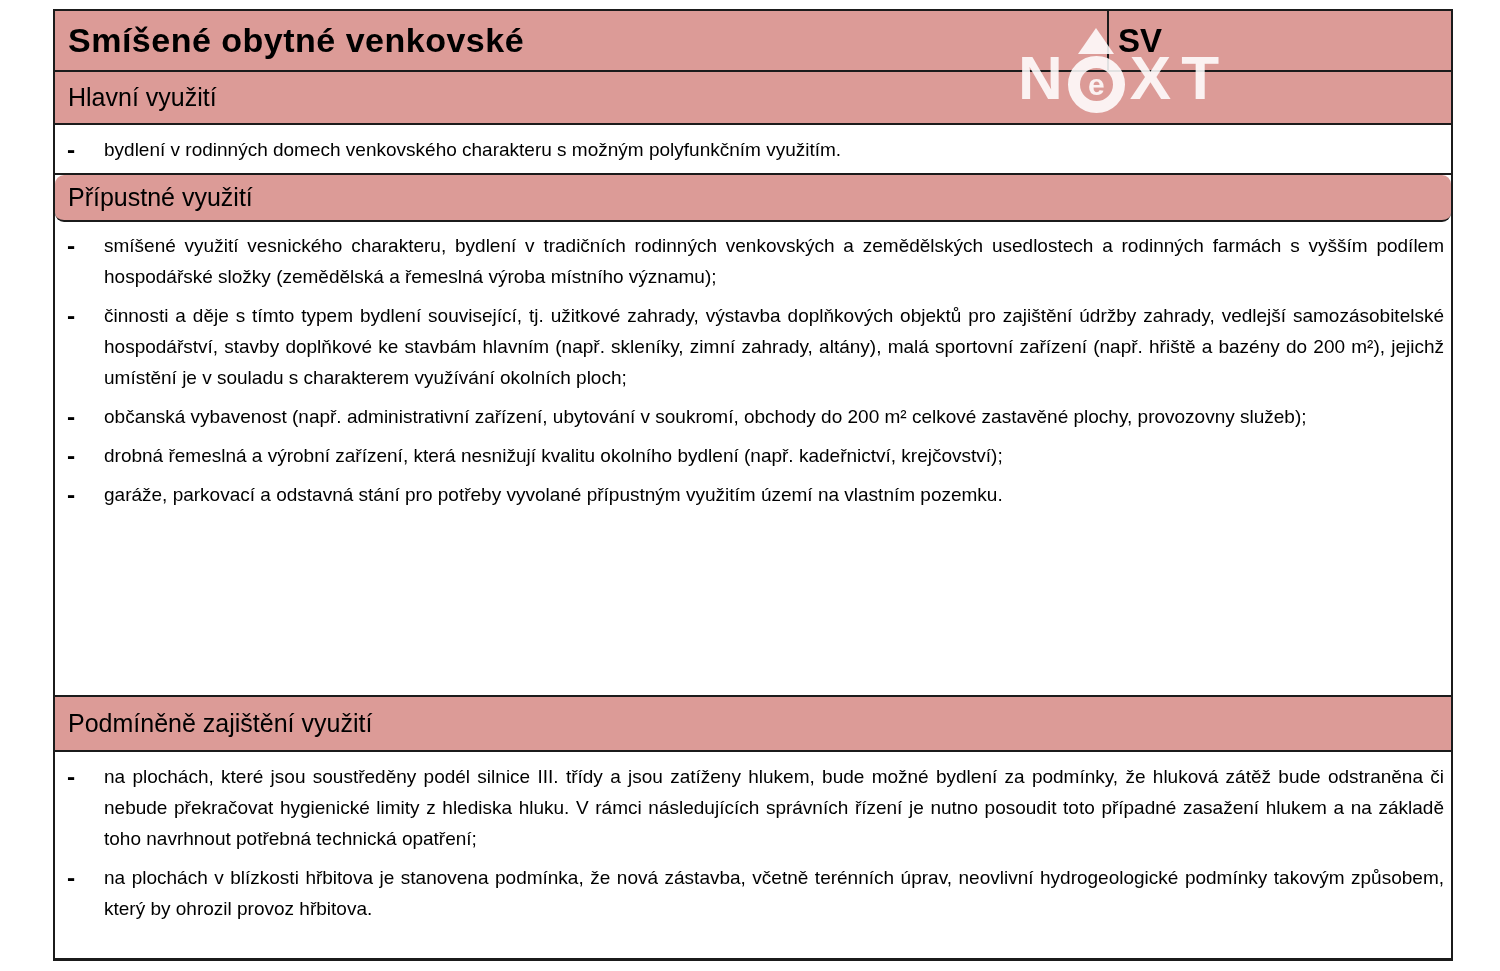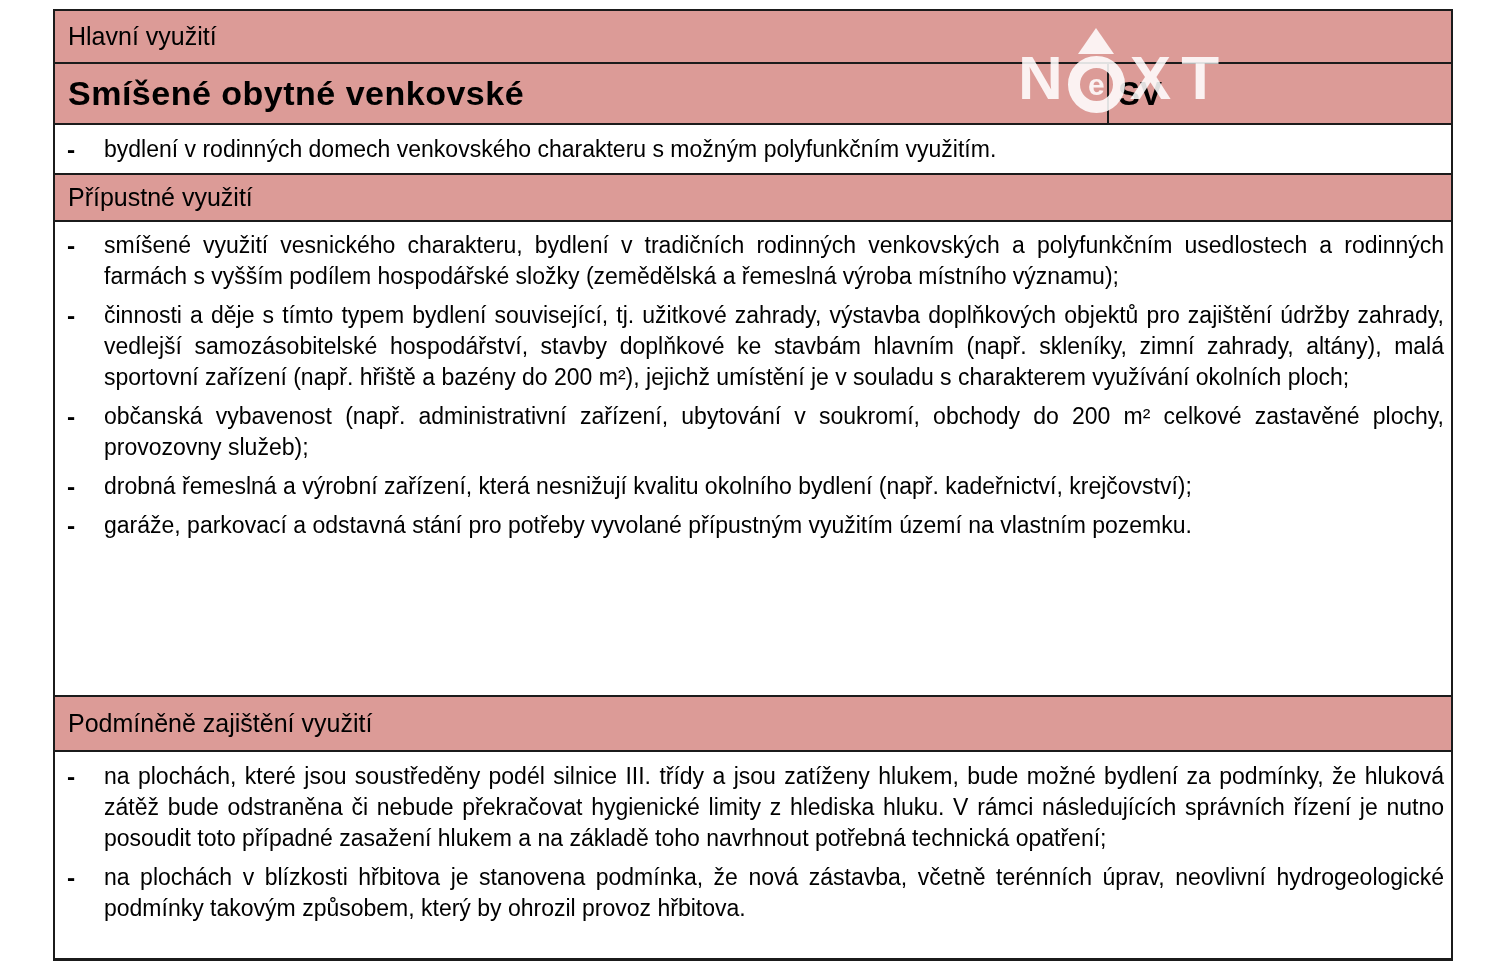"Hlavní využití" div.row { order: before "Smíšené obytné venkovské" -> after "Smíšené obytné venkovské" }
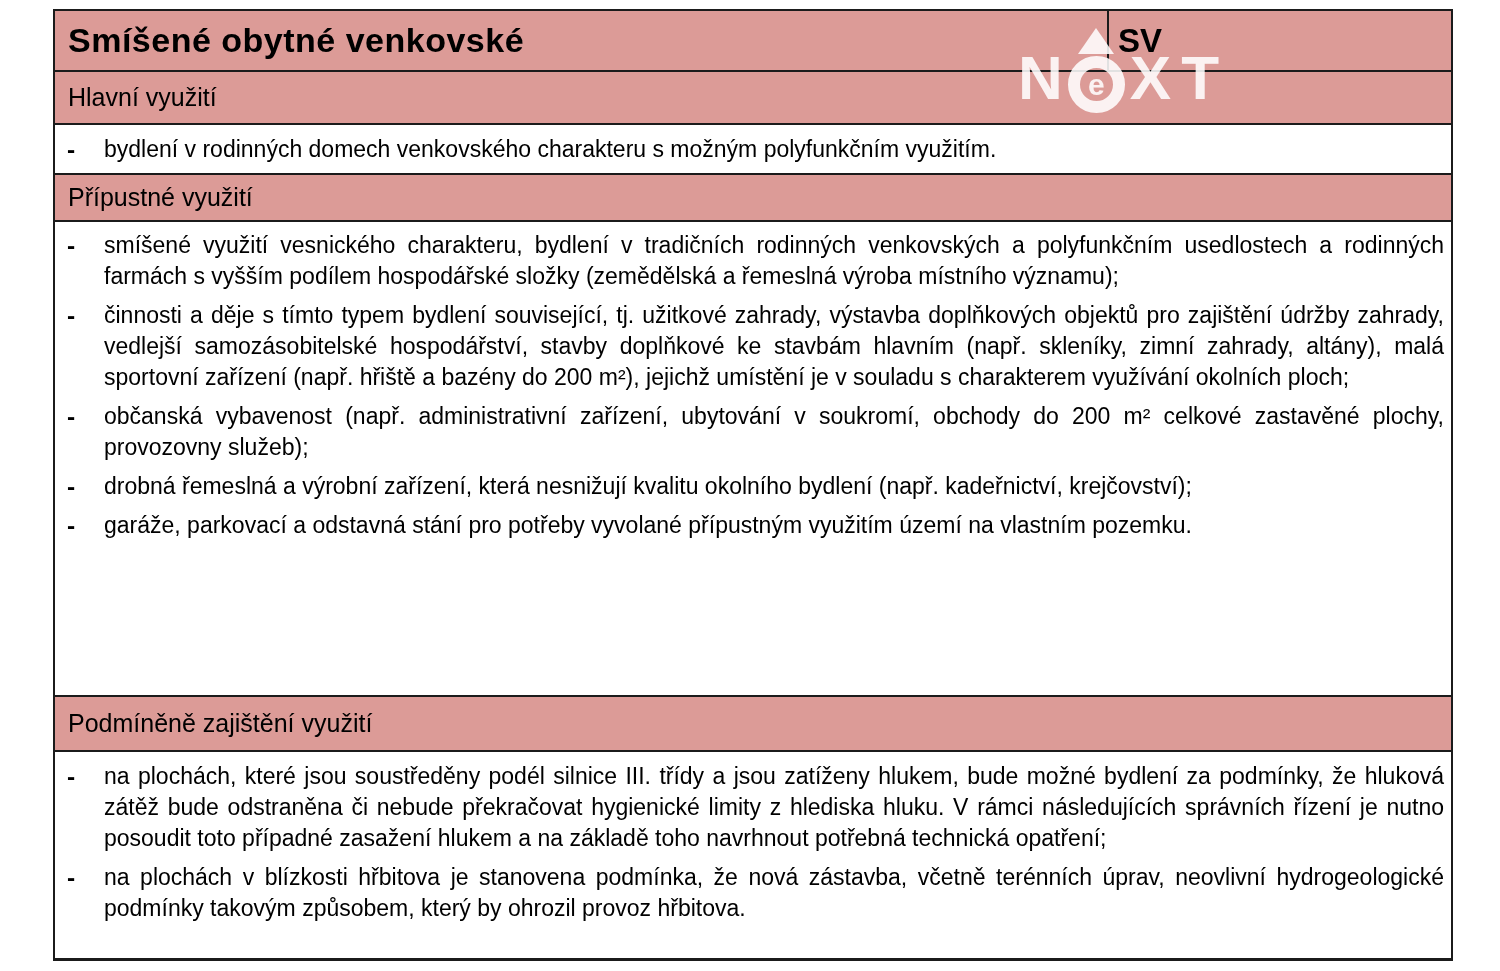"bydlení v rodinných domech venkovského" .btext { font-size: 23px -> 19px }
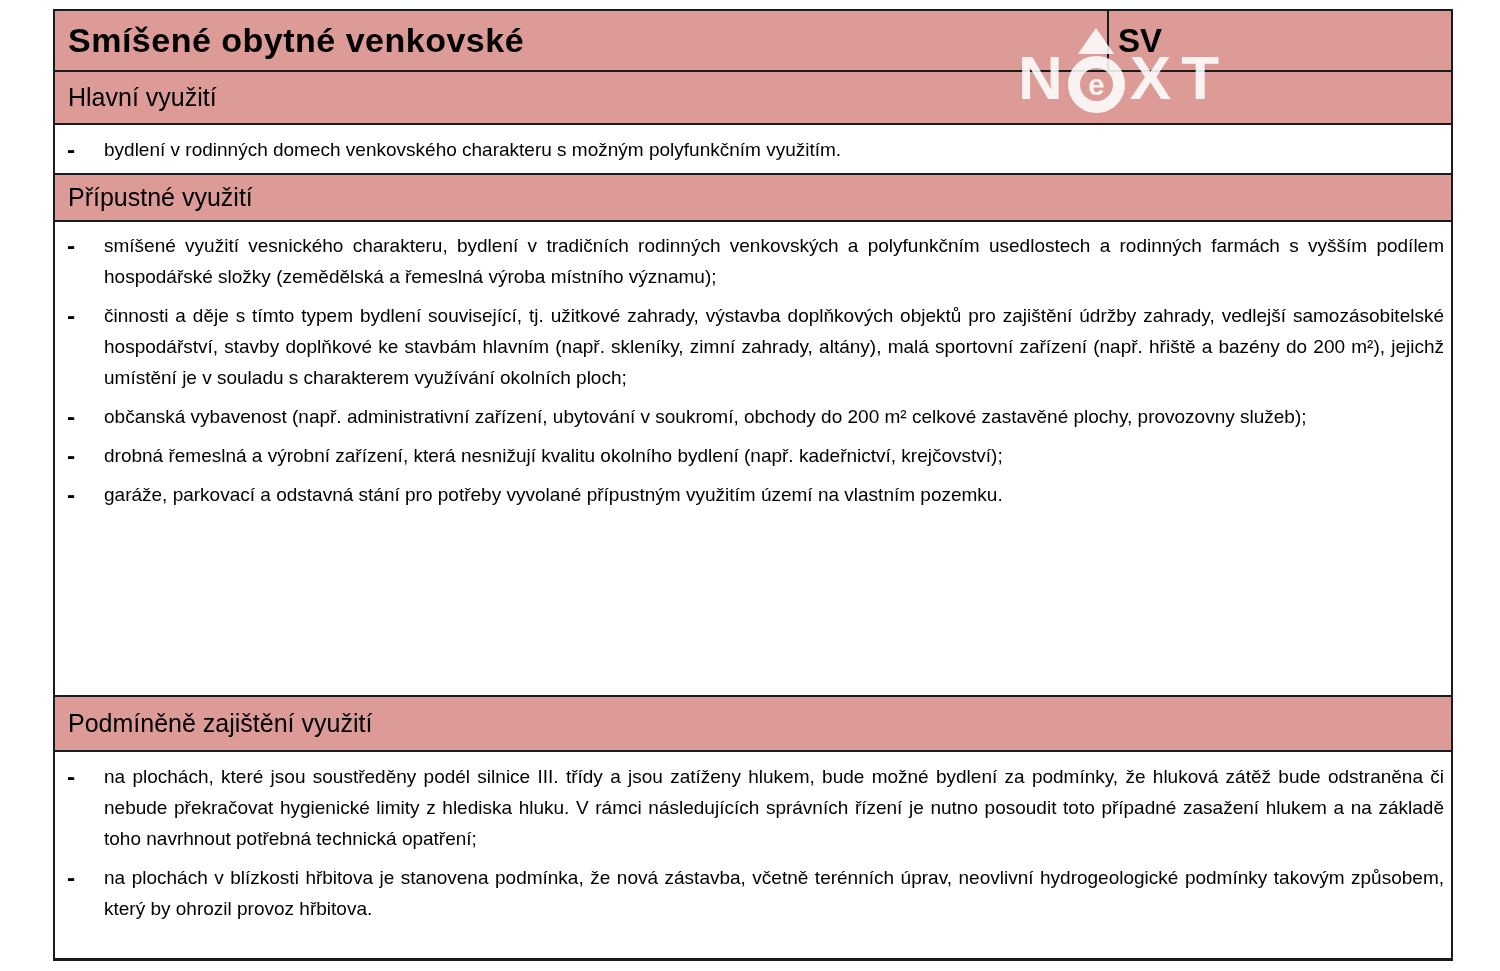"Přípustné využití" .r4 { border-radius: none -> 9px }
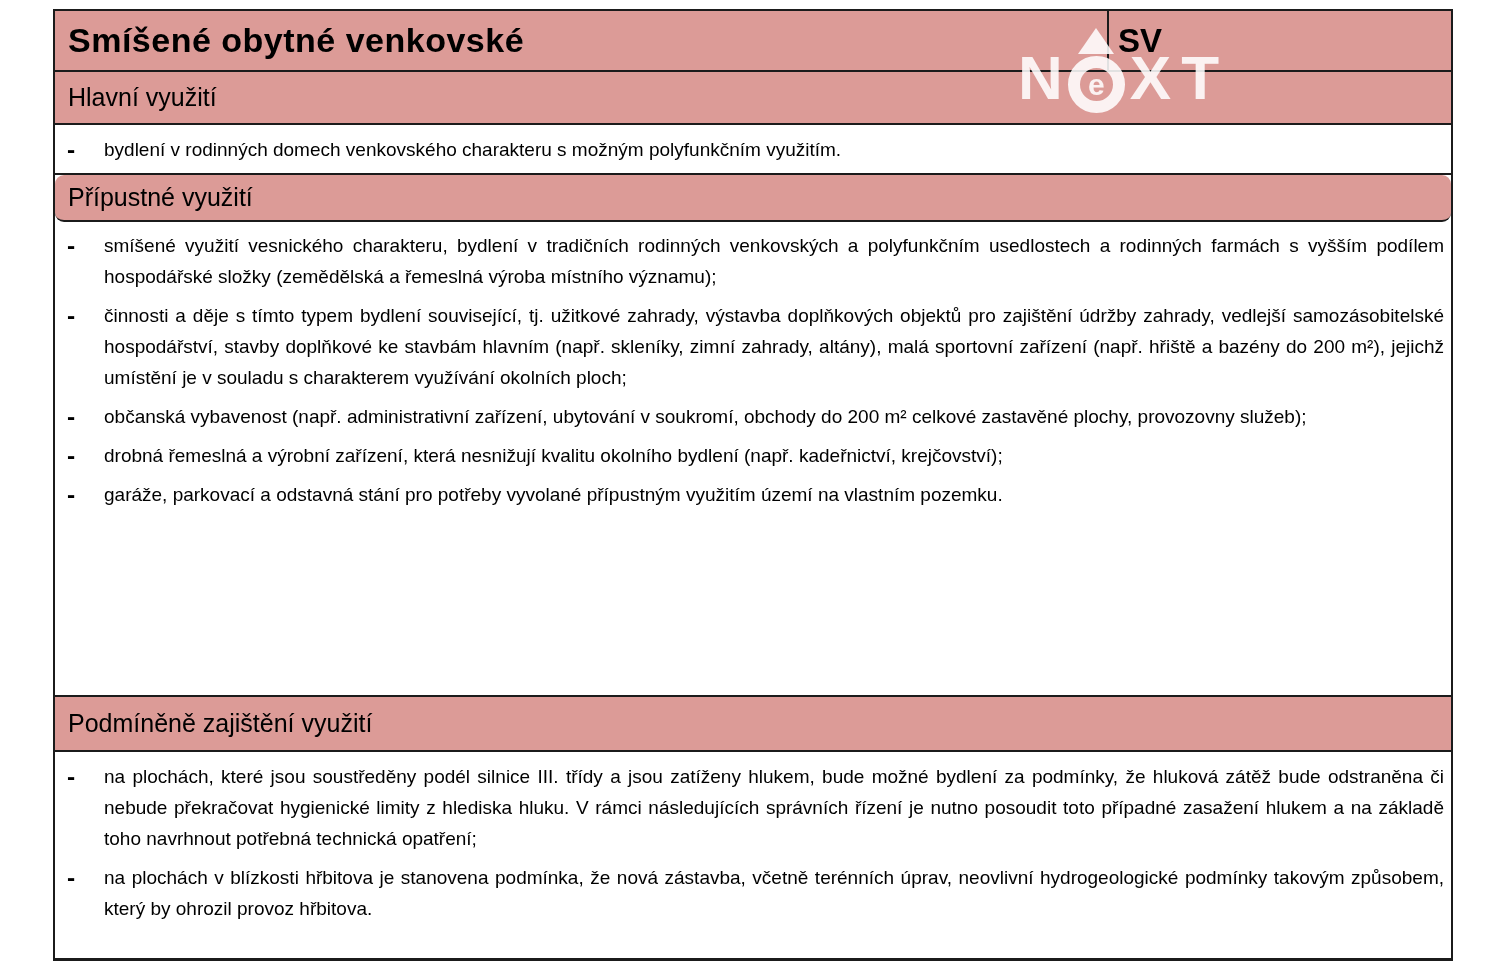"smíšené využití vesnického charakteru," span.btext { text: polyfunkčním -> zemědělských }
